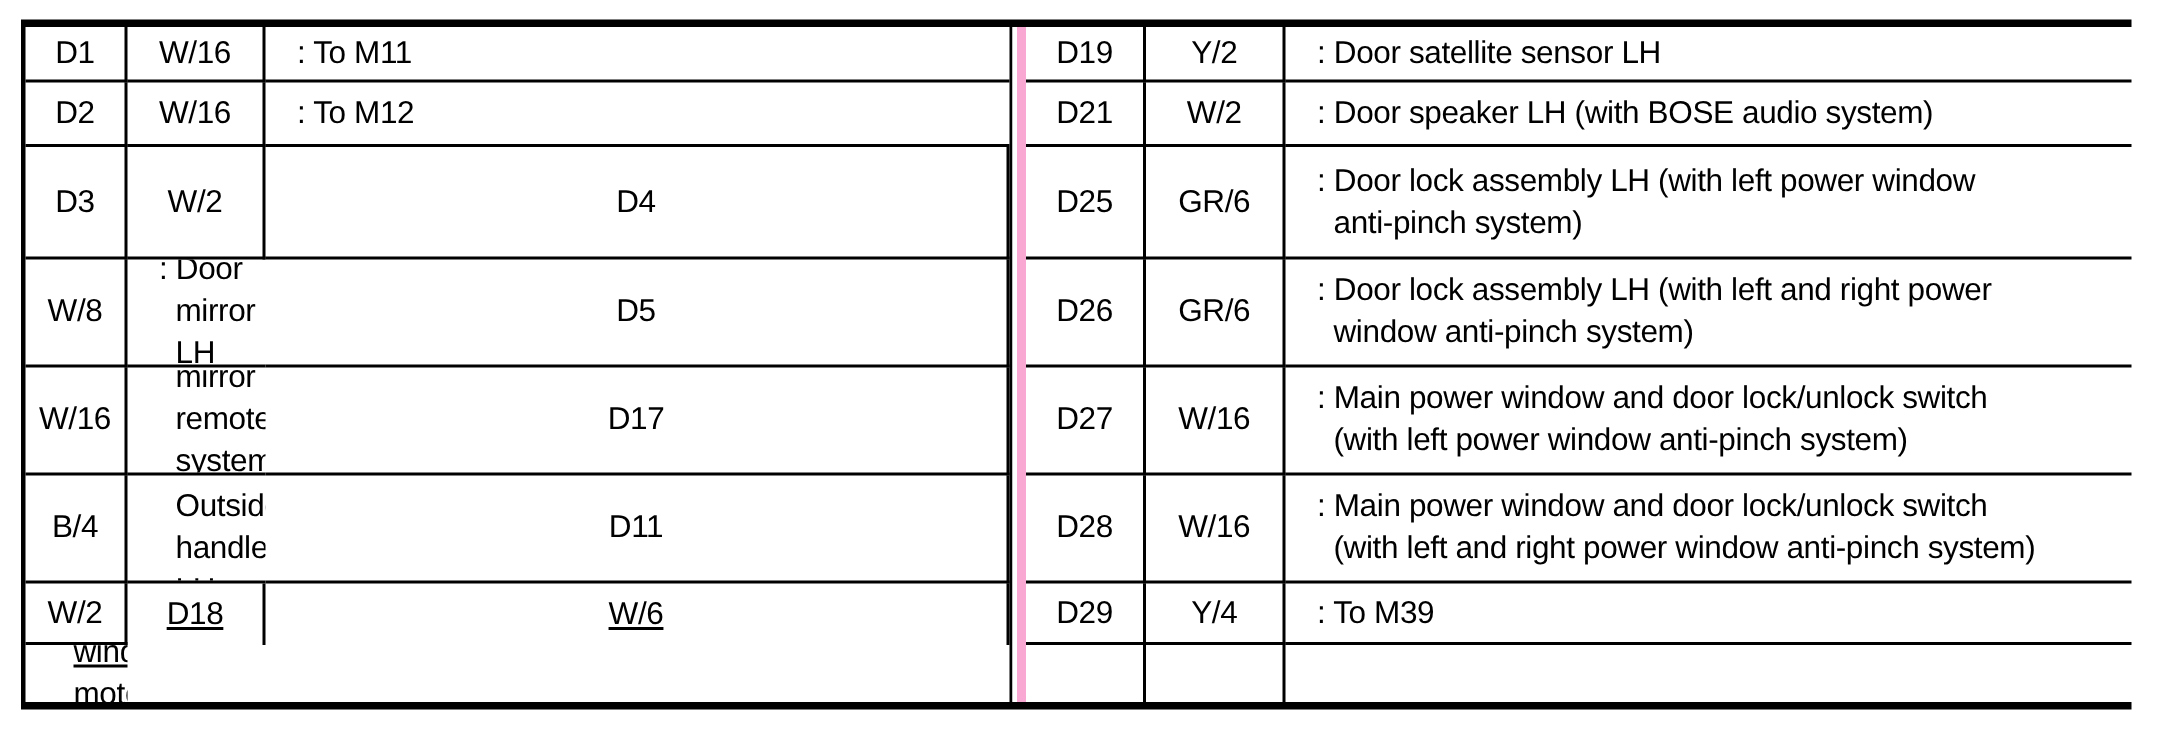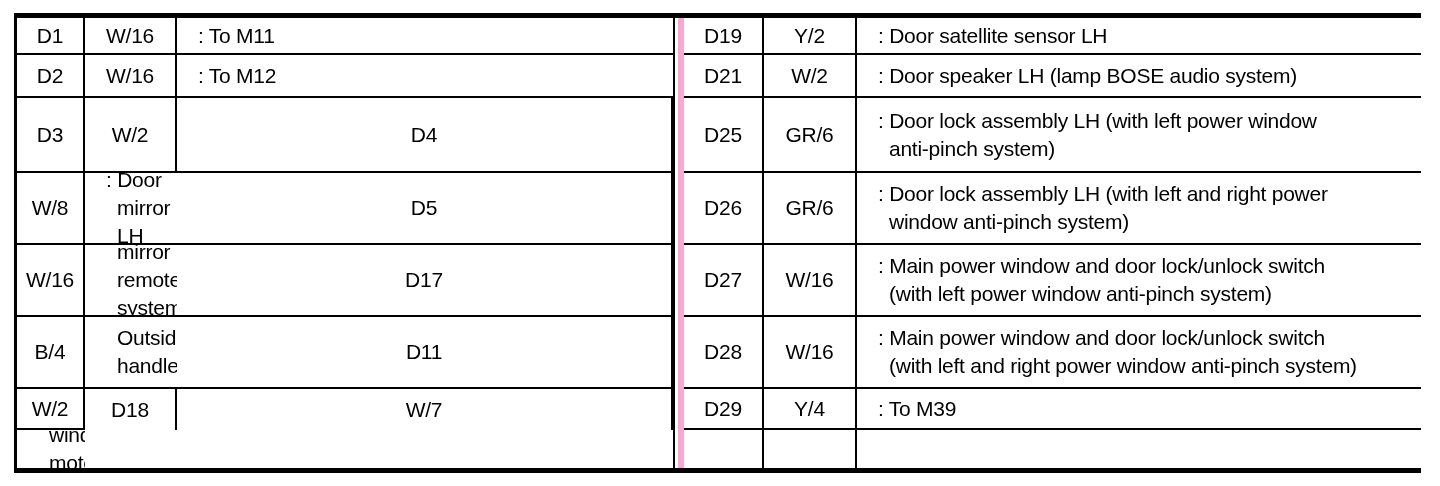": Door speaker LH (lamp" div.desc-text { text: lamp -> with }
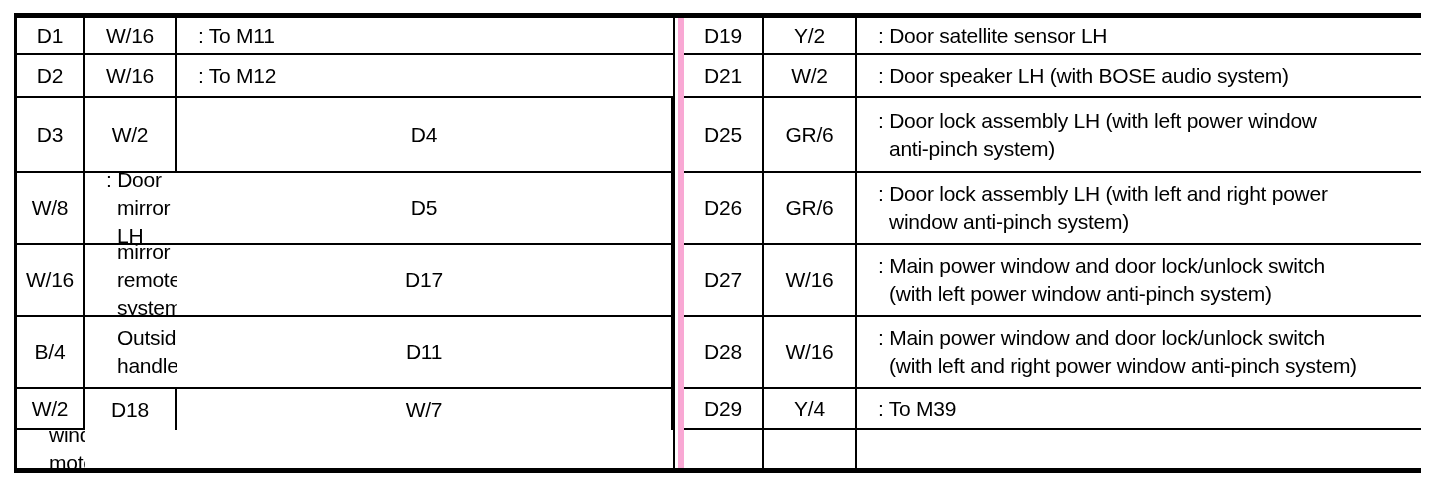"D18" .tbl > .cell:nth-last-child(-n+3) { text-decoration: none -> underline }
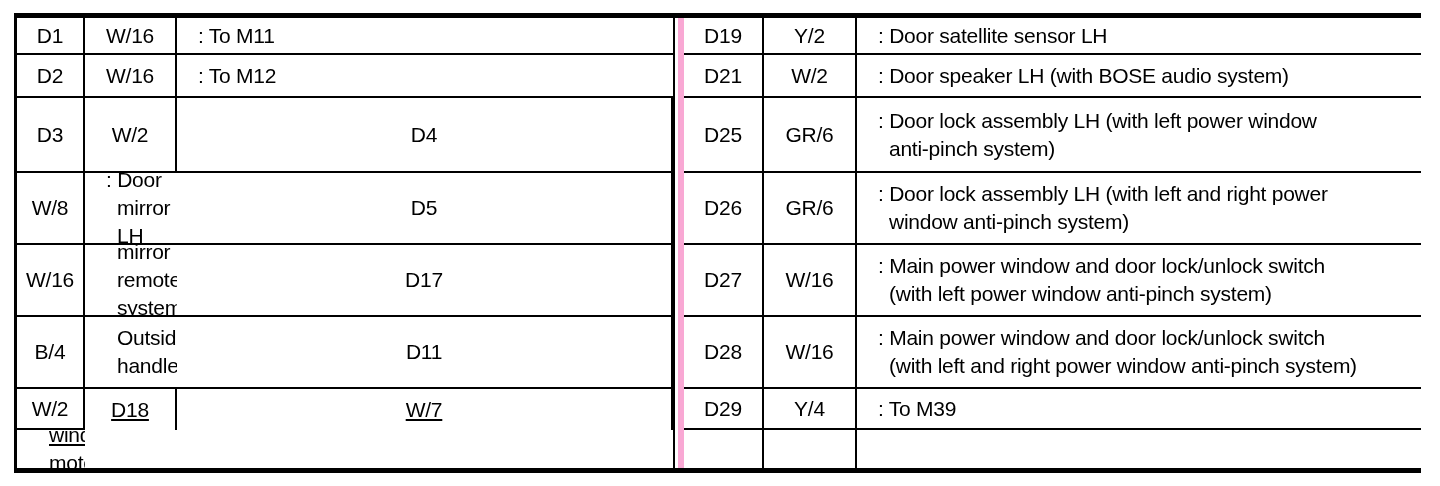"W/7" div.cell { text: W/7 -> W/6 }
